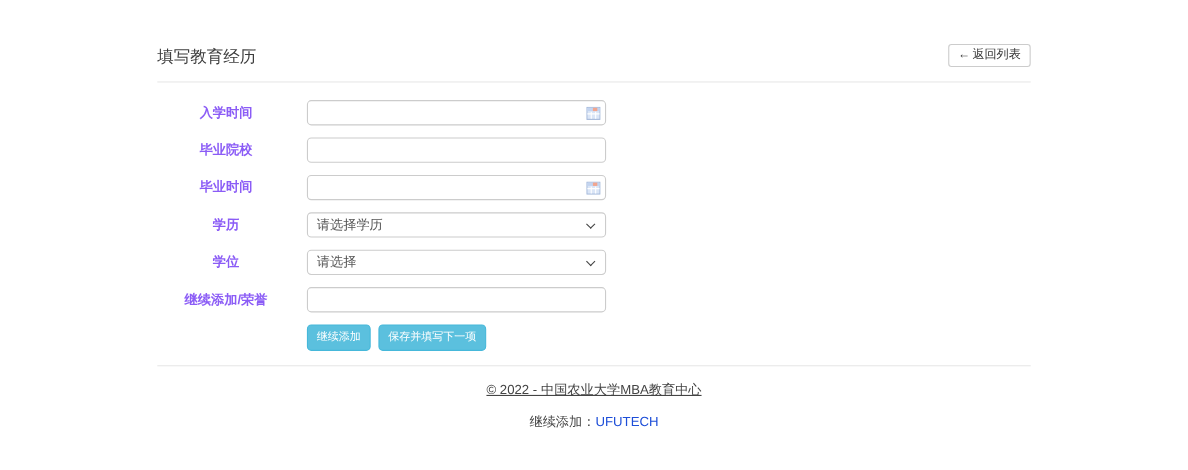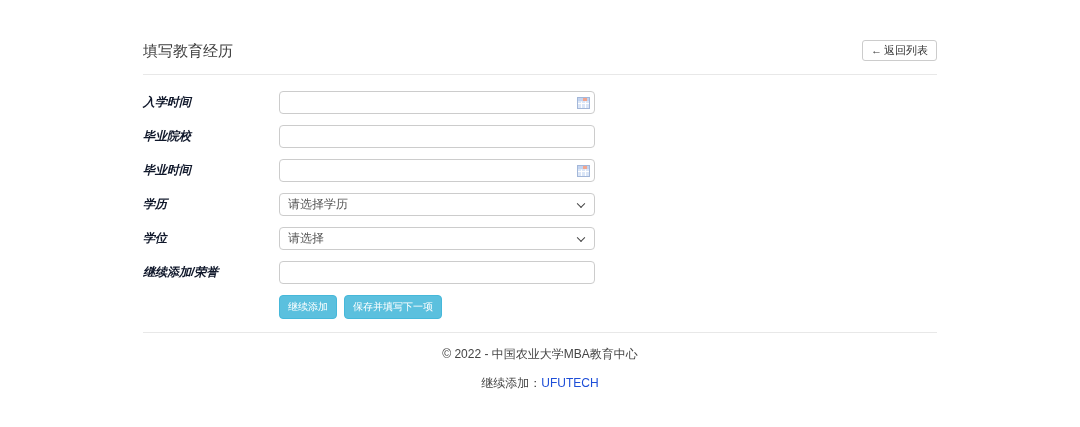"入学时间" .form-label { color: #0f172a -> #8b5cf6; font-style: italic -> none; text-align: left -> center }
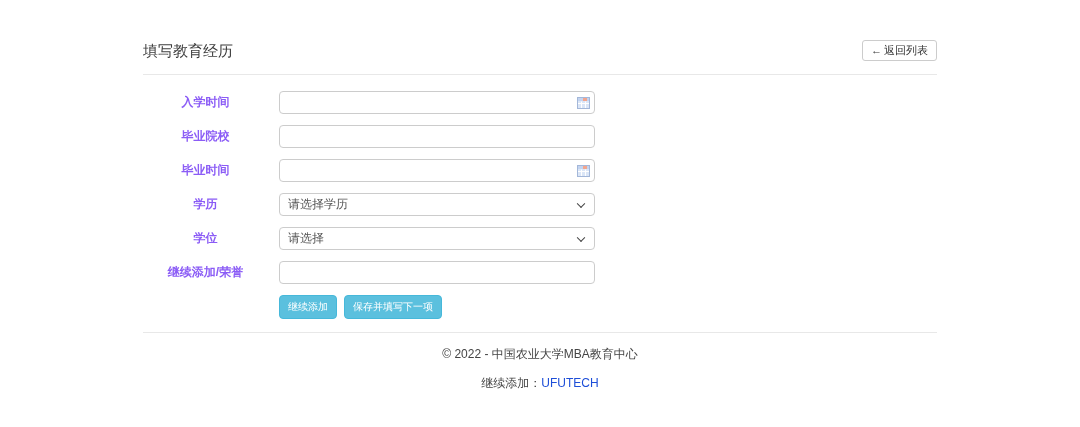"请选择学历" .control { width: 316px -> 272px }
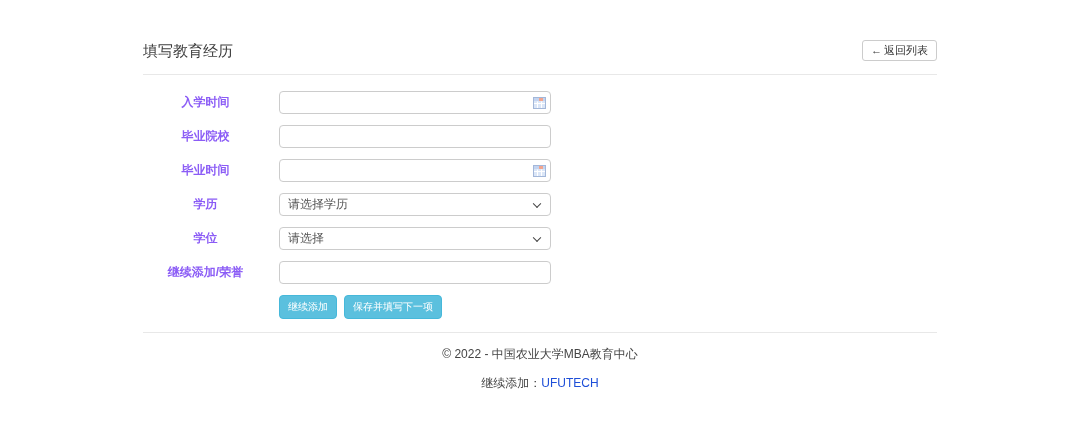"© 2022 - 中国农业大学MBA教育中心" .footer .copyright-line { text-decoration: none -> underline }
